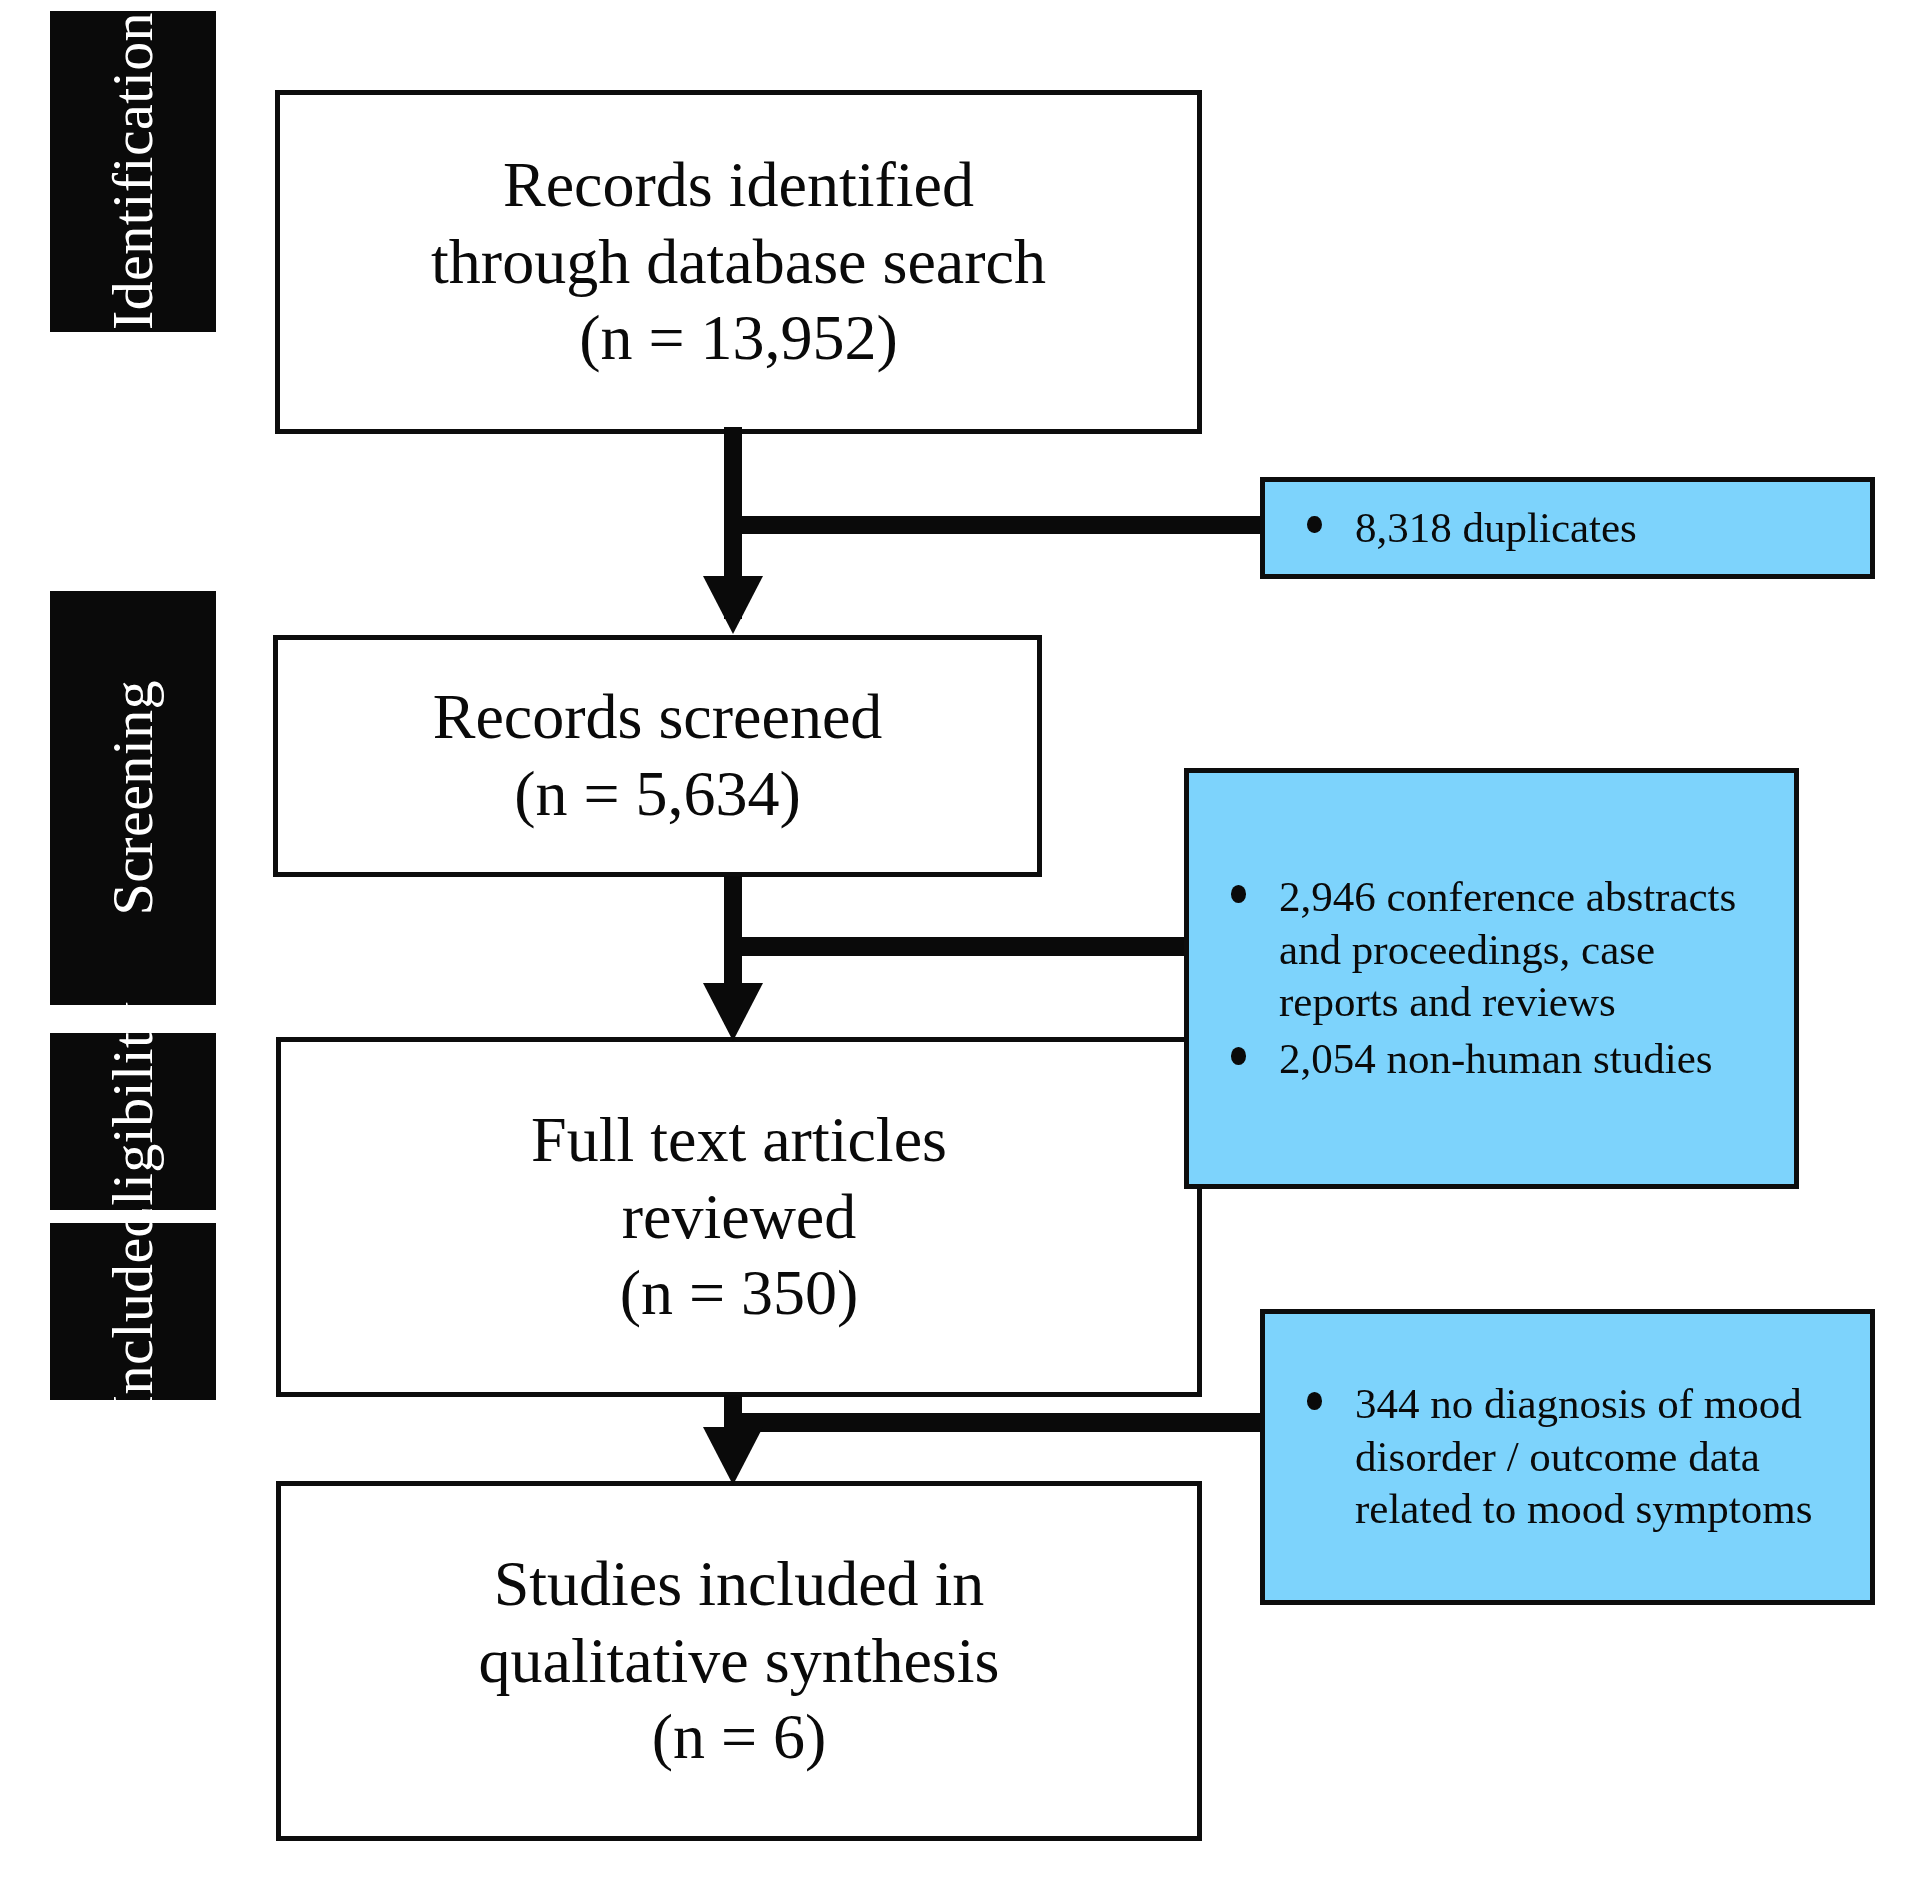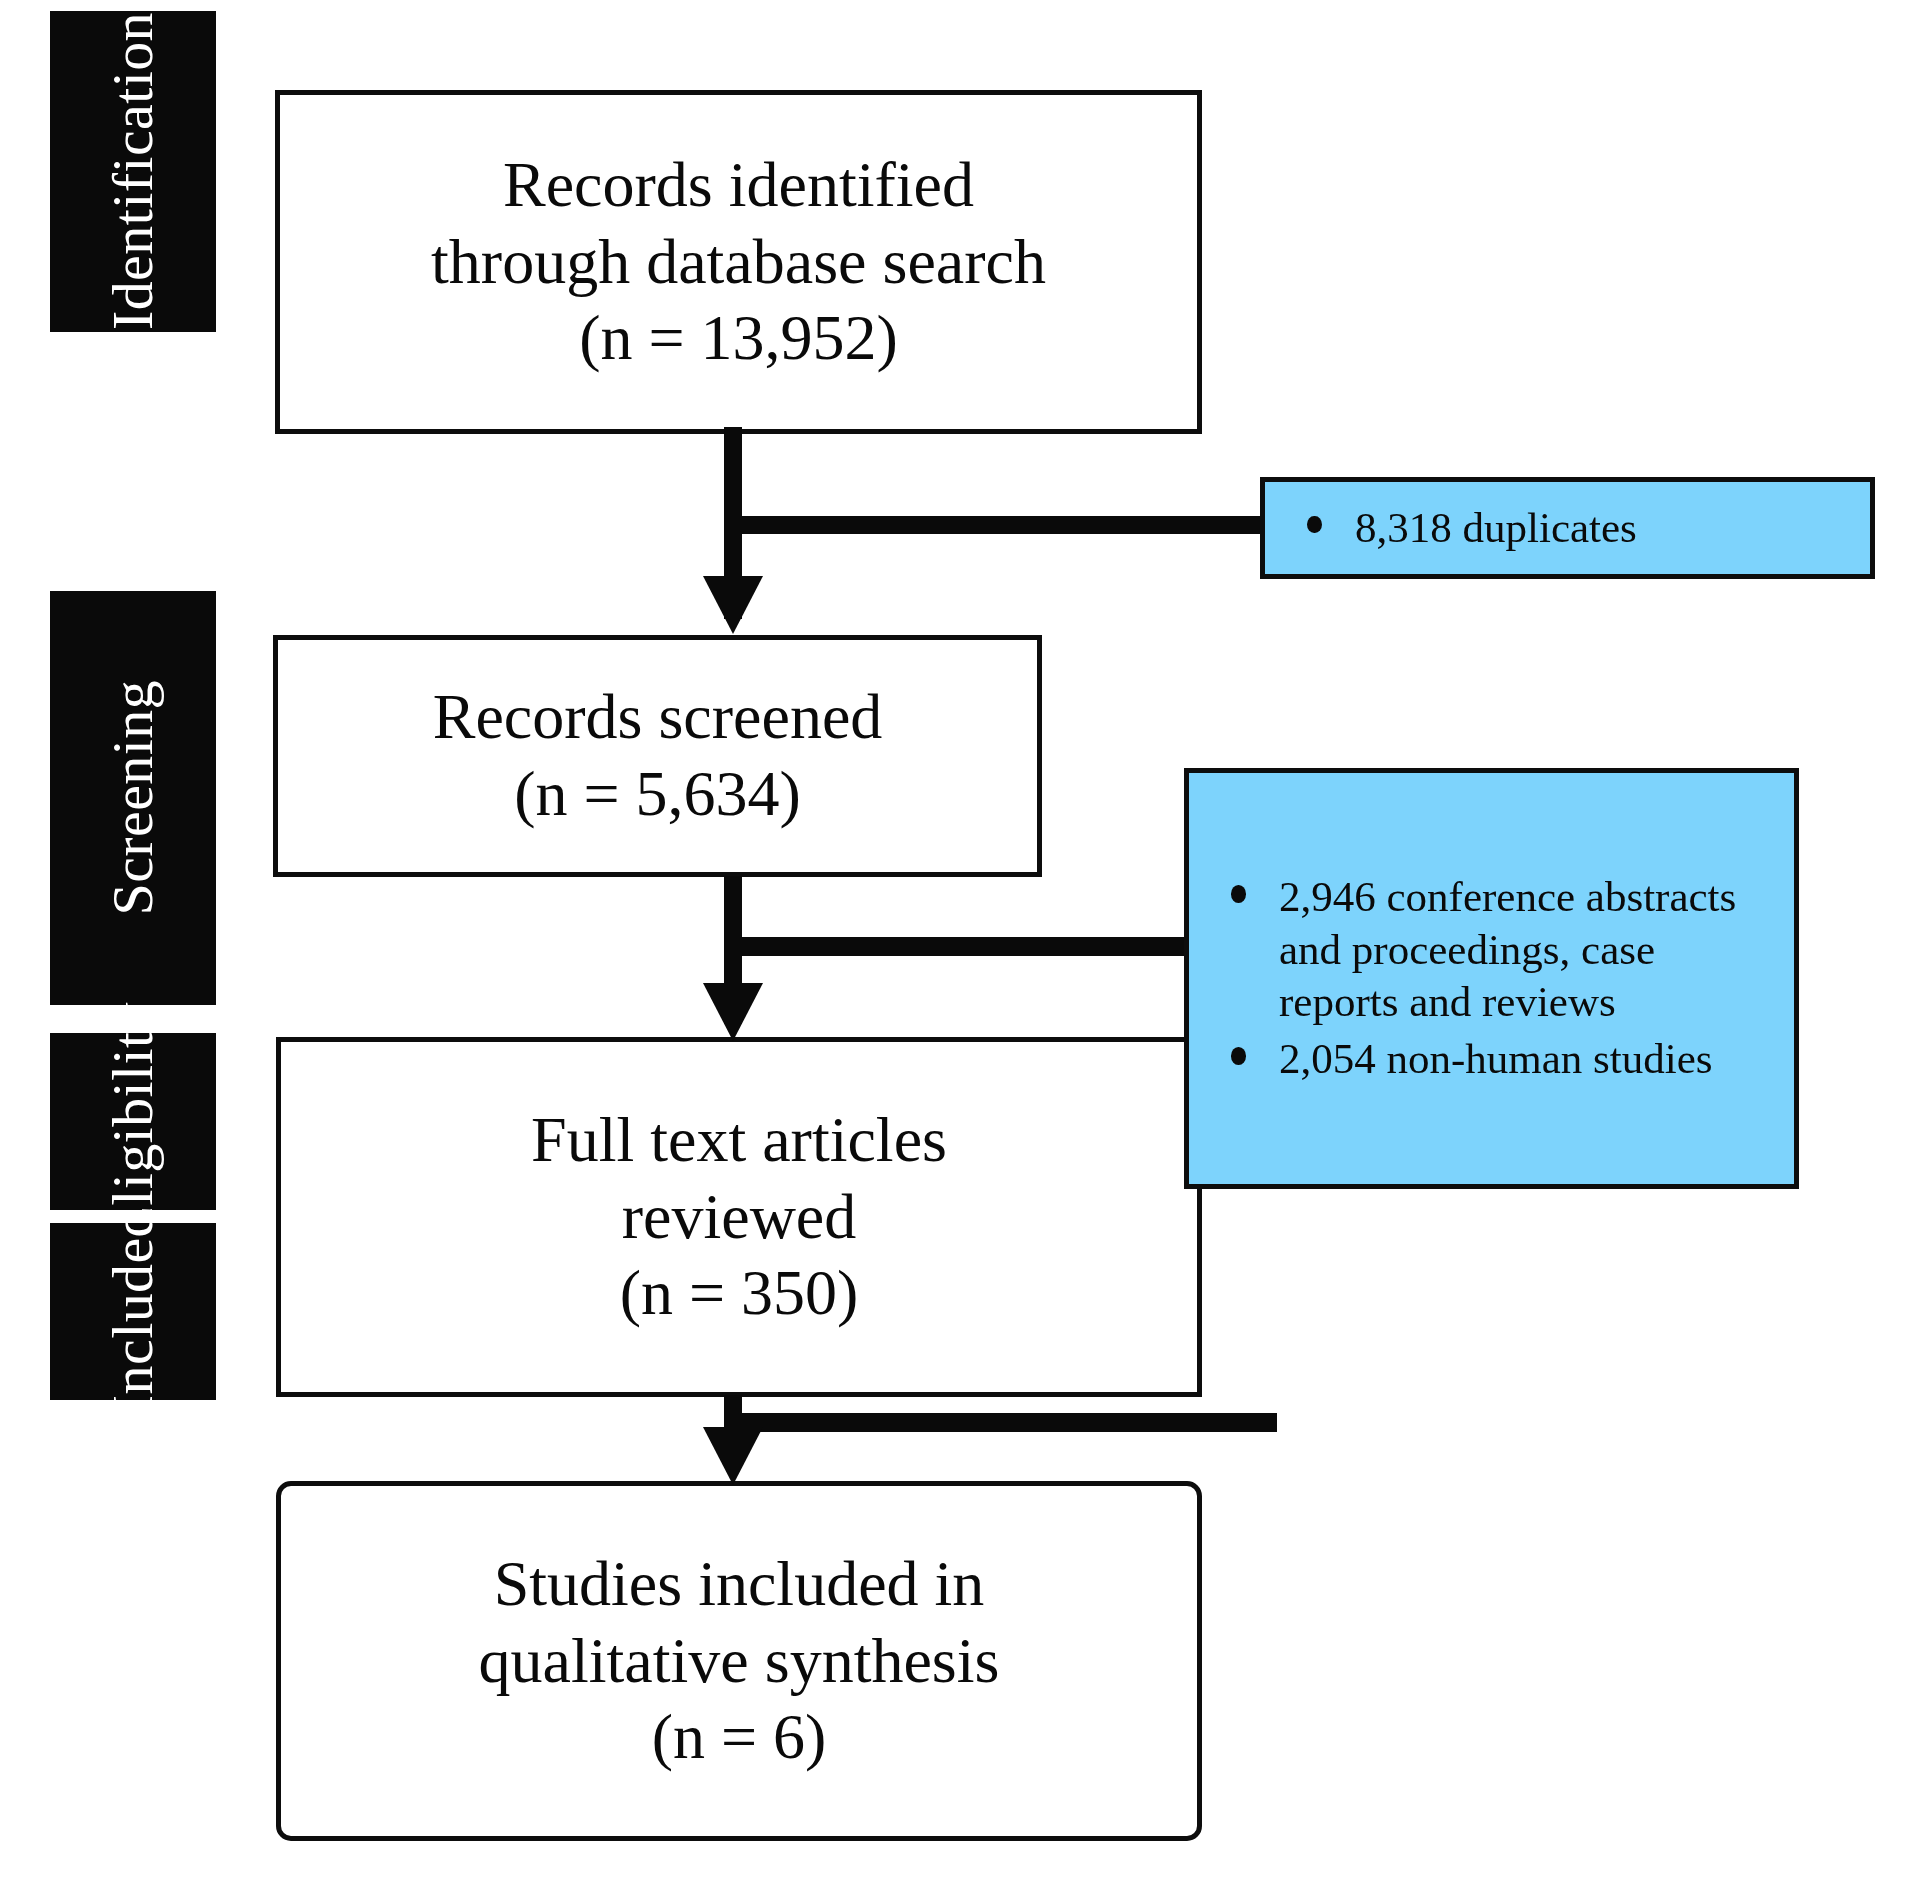"344 no diagnosis of mood" div.sidebox { html: none -> <div> <ul> <li> <span></span> <span>344 no diagnosis of mood disorder / outcome data related to mood symptoms</span> </li> </ul> </div> }
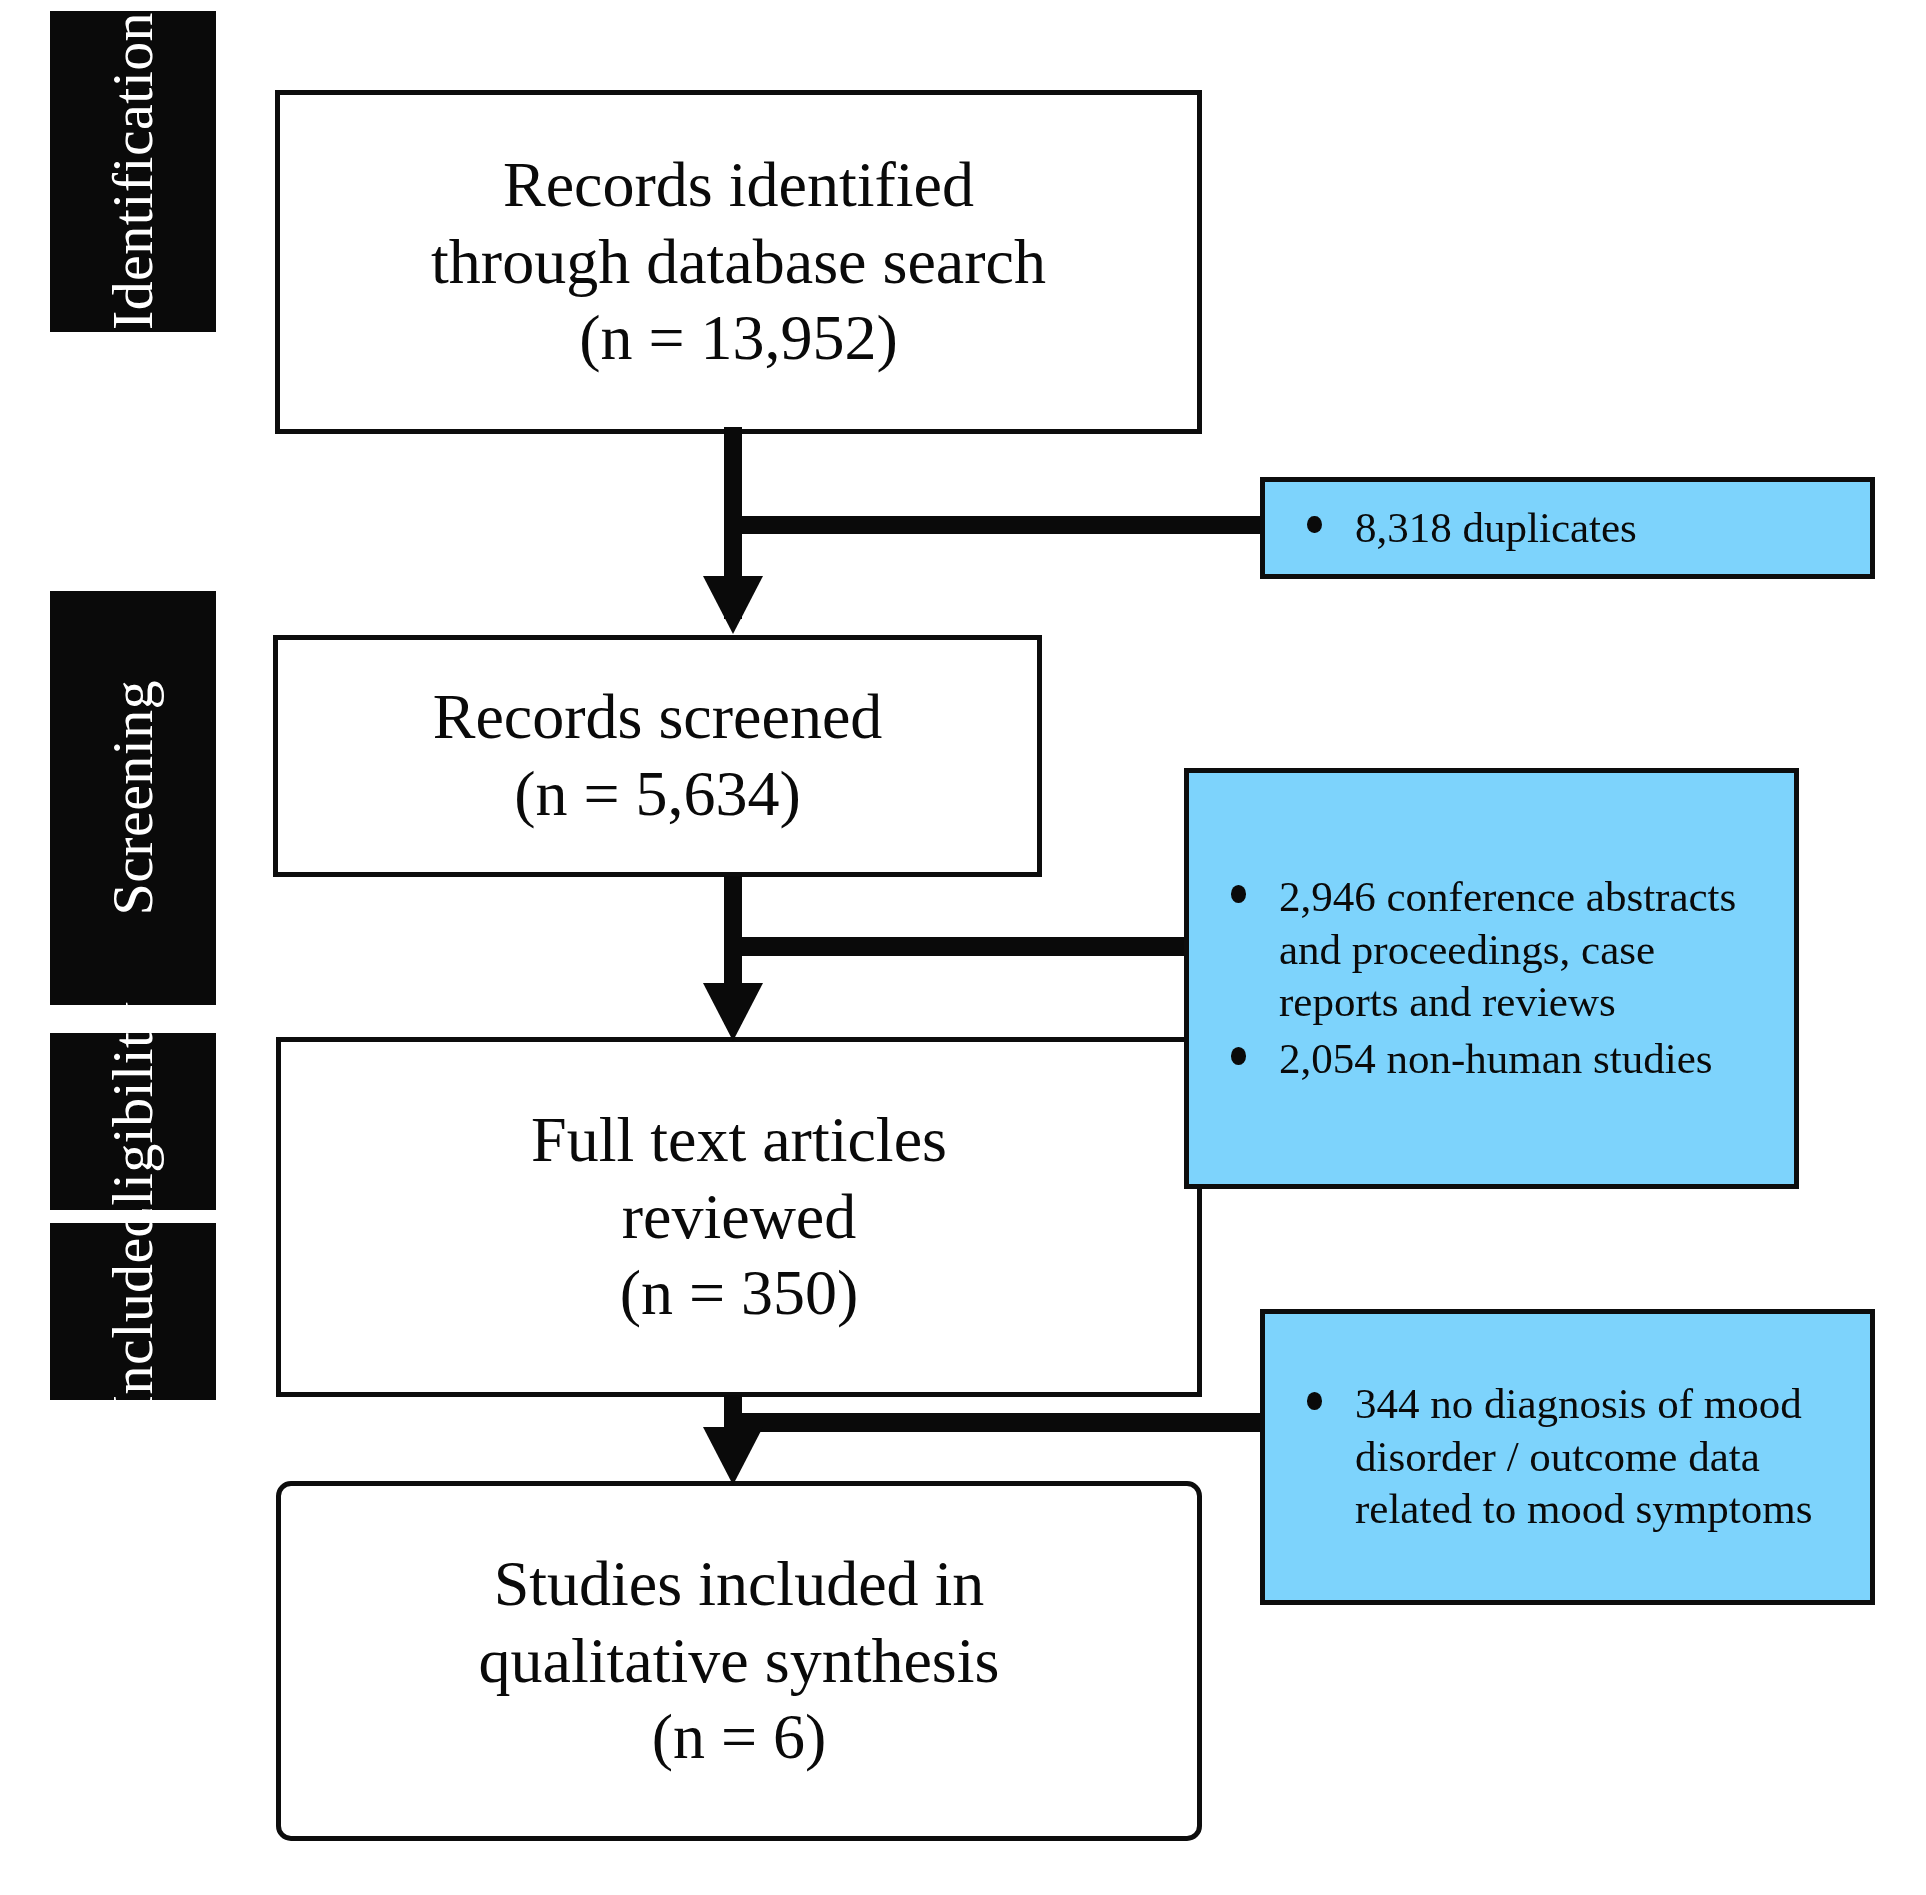"Studies included in" div.flowbox { border-radius: 15px -> none }
